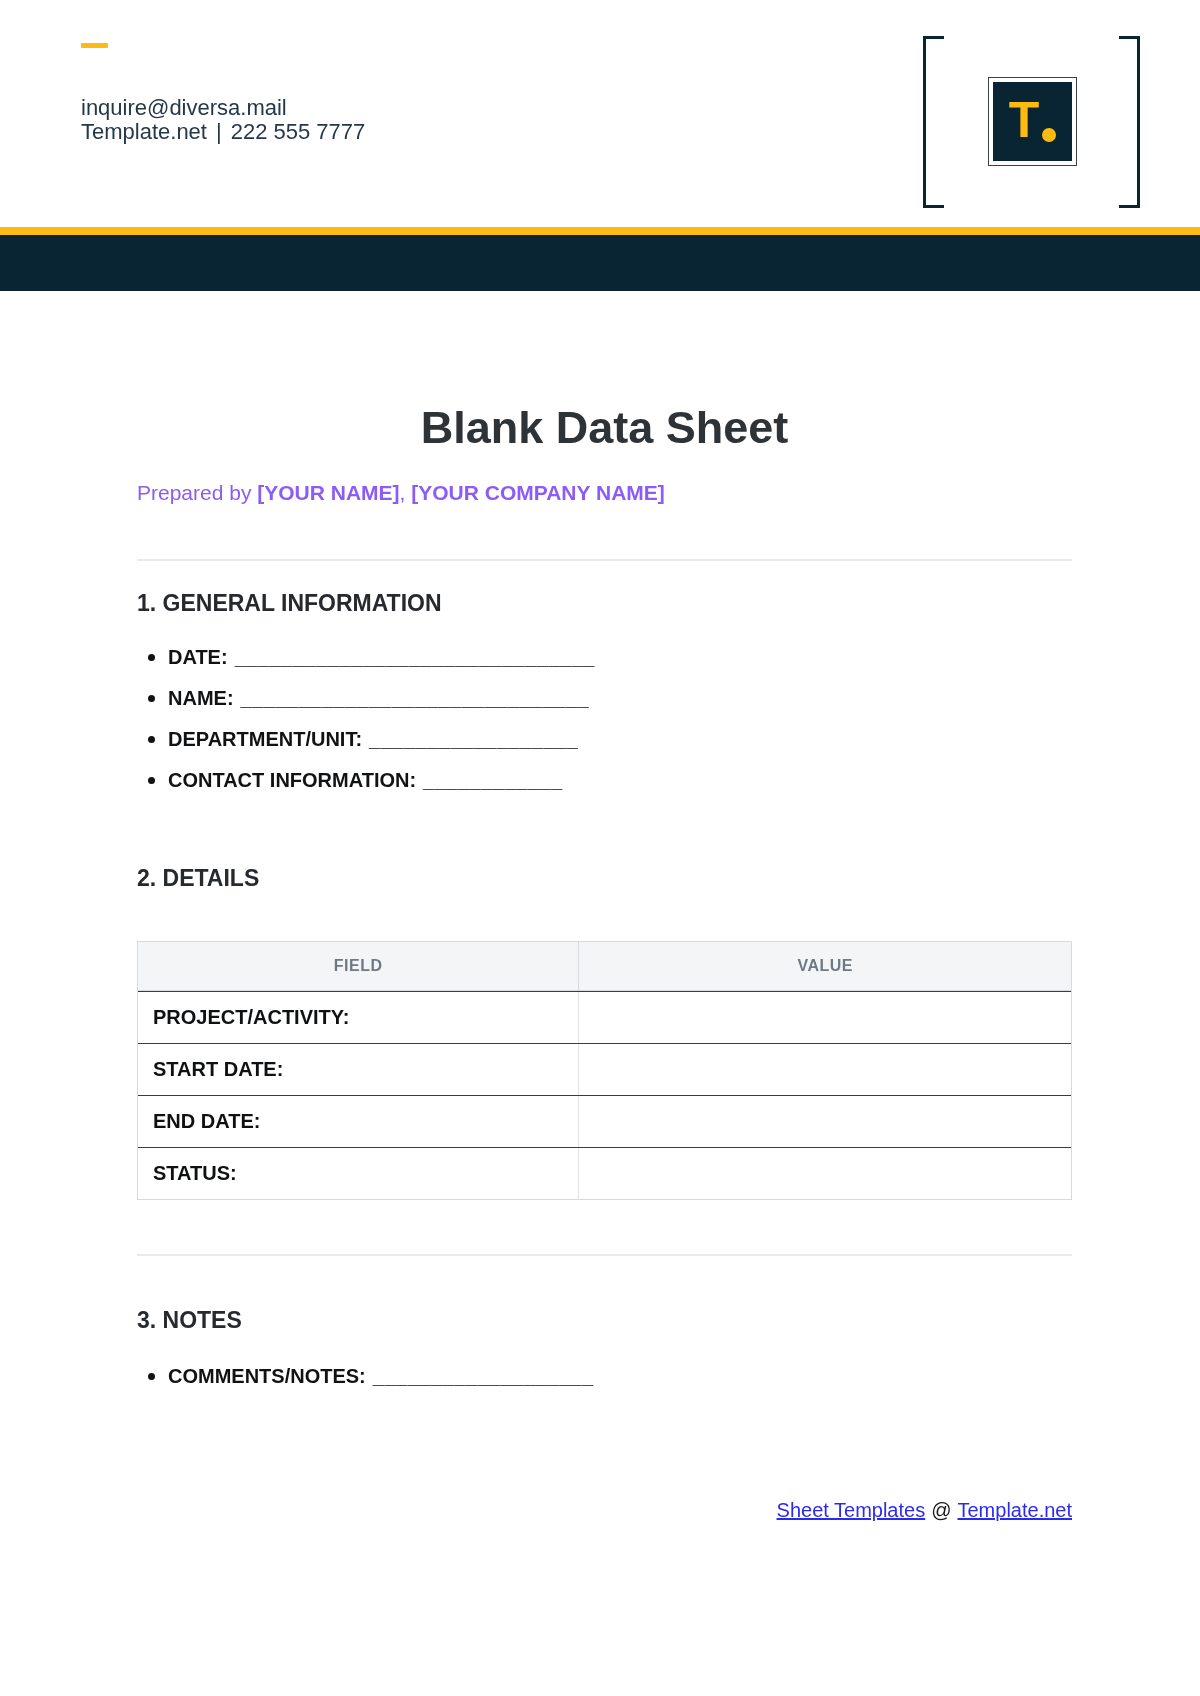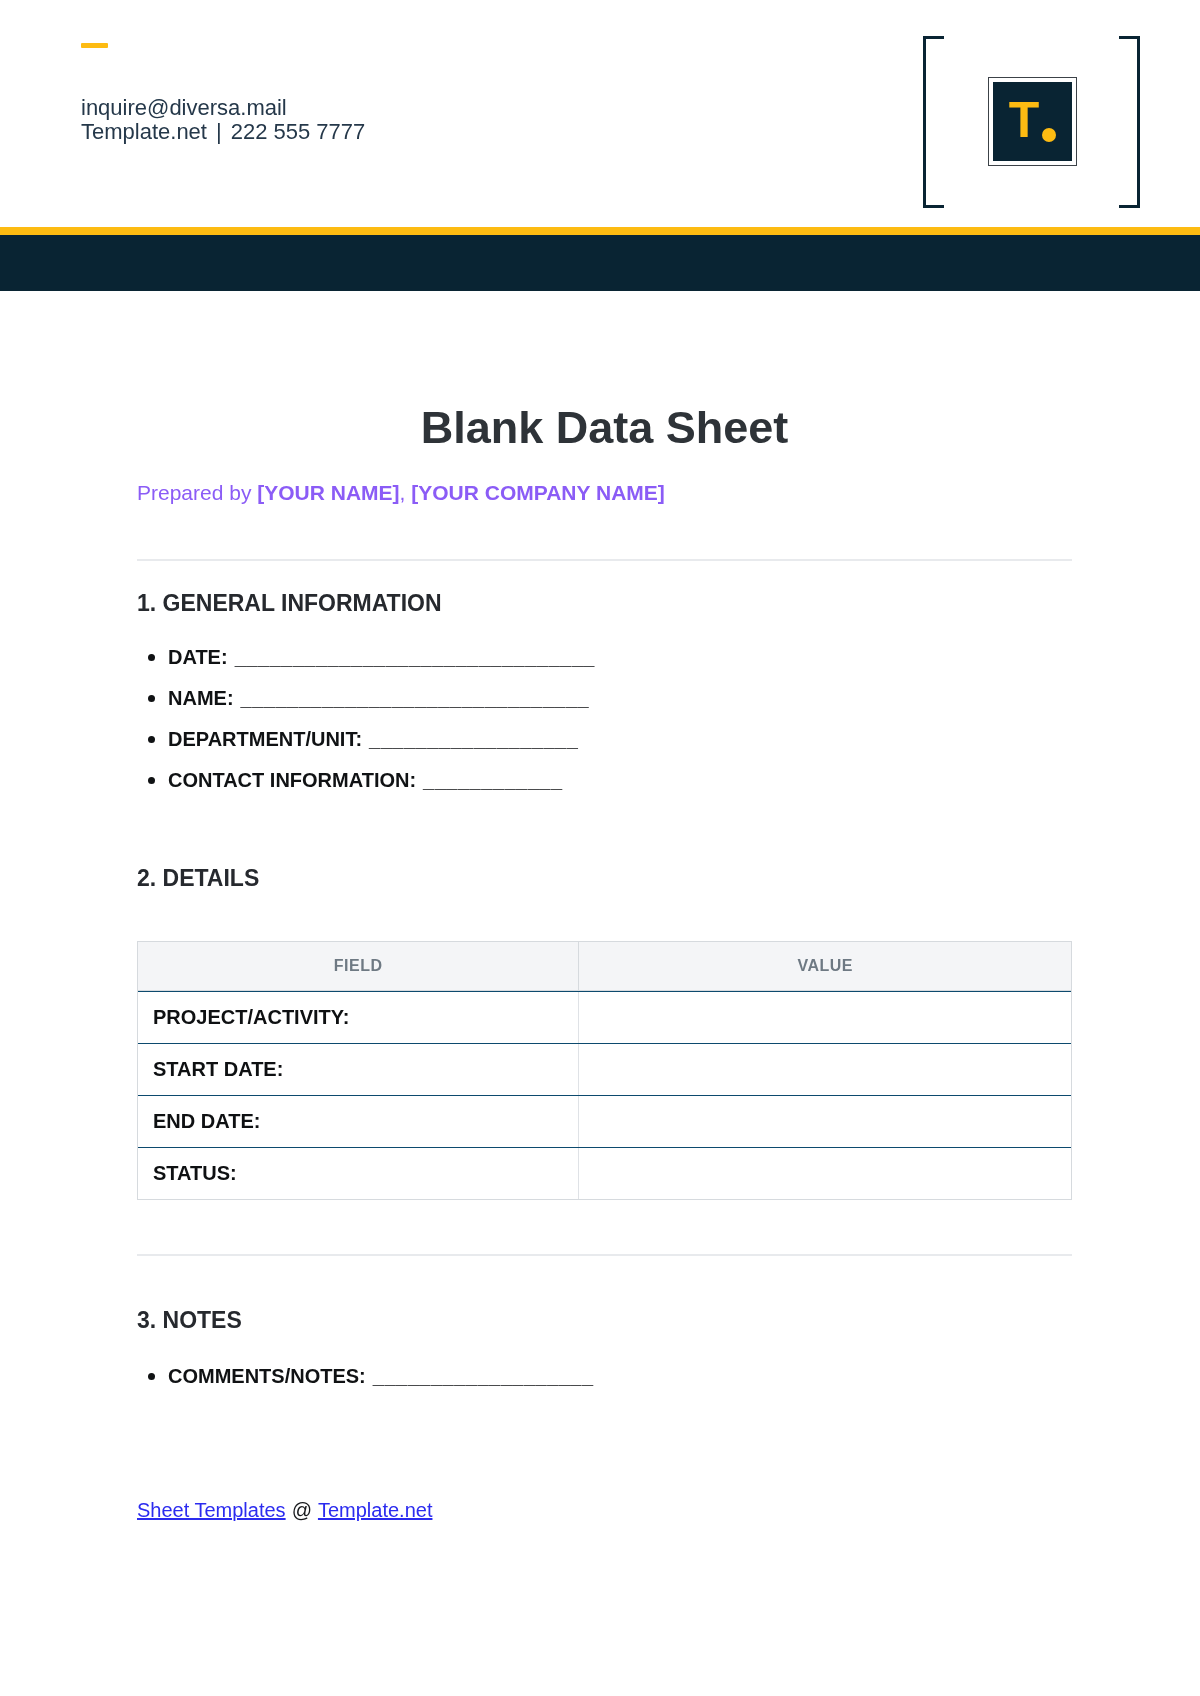"Sheet Templates @ Template.net" .footer { text-align: left -> right }
